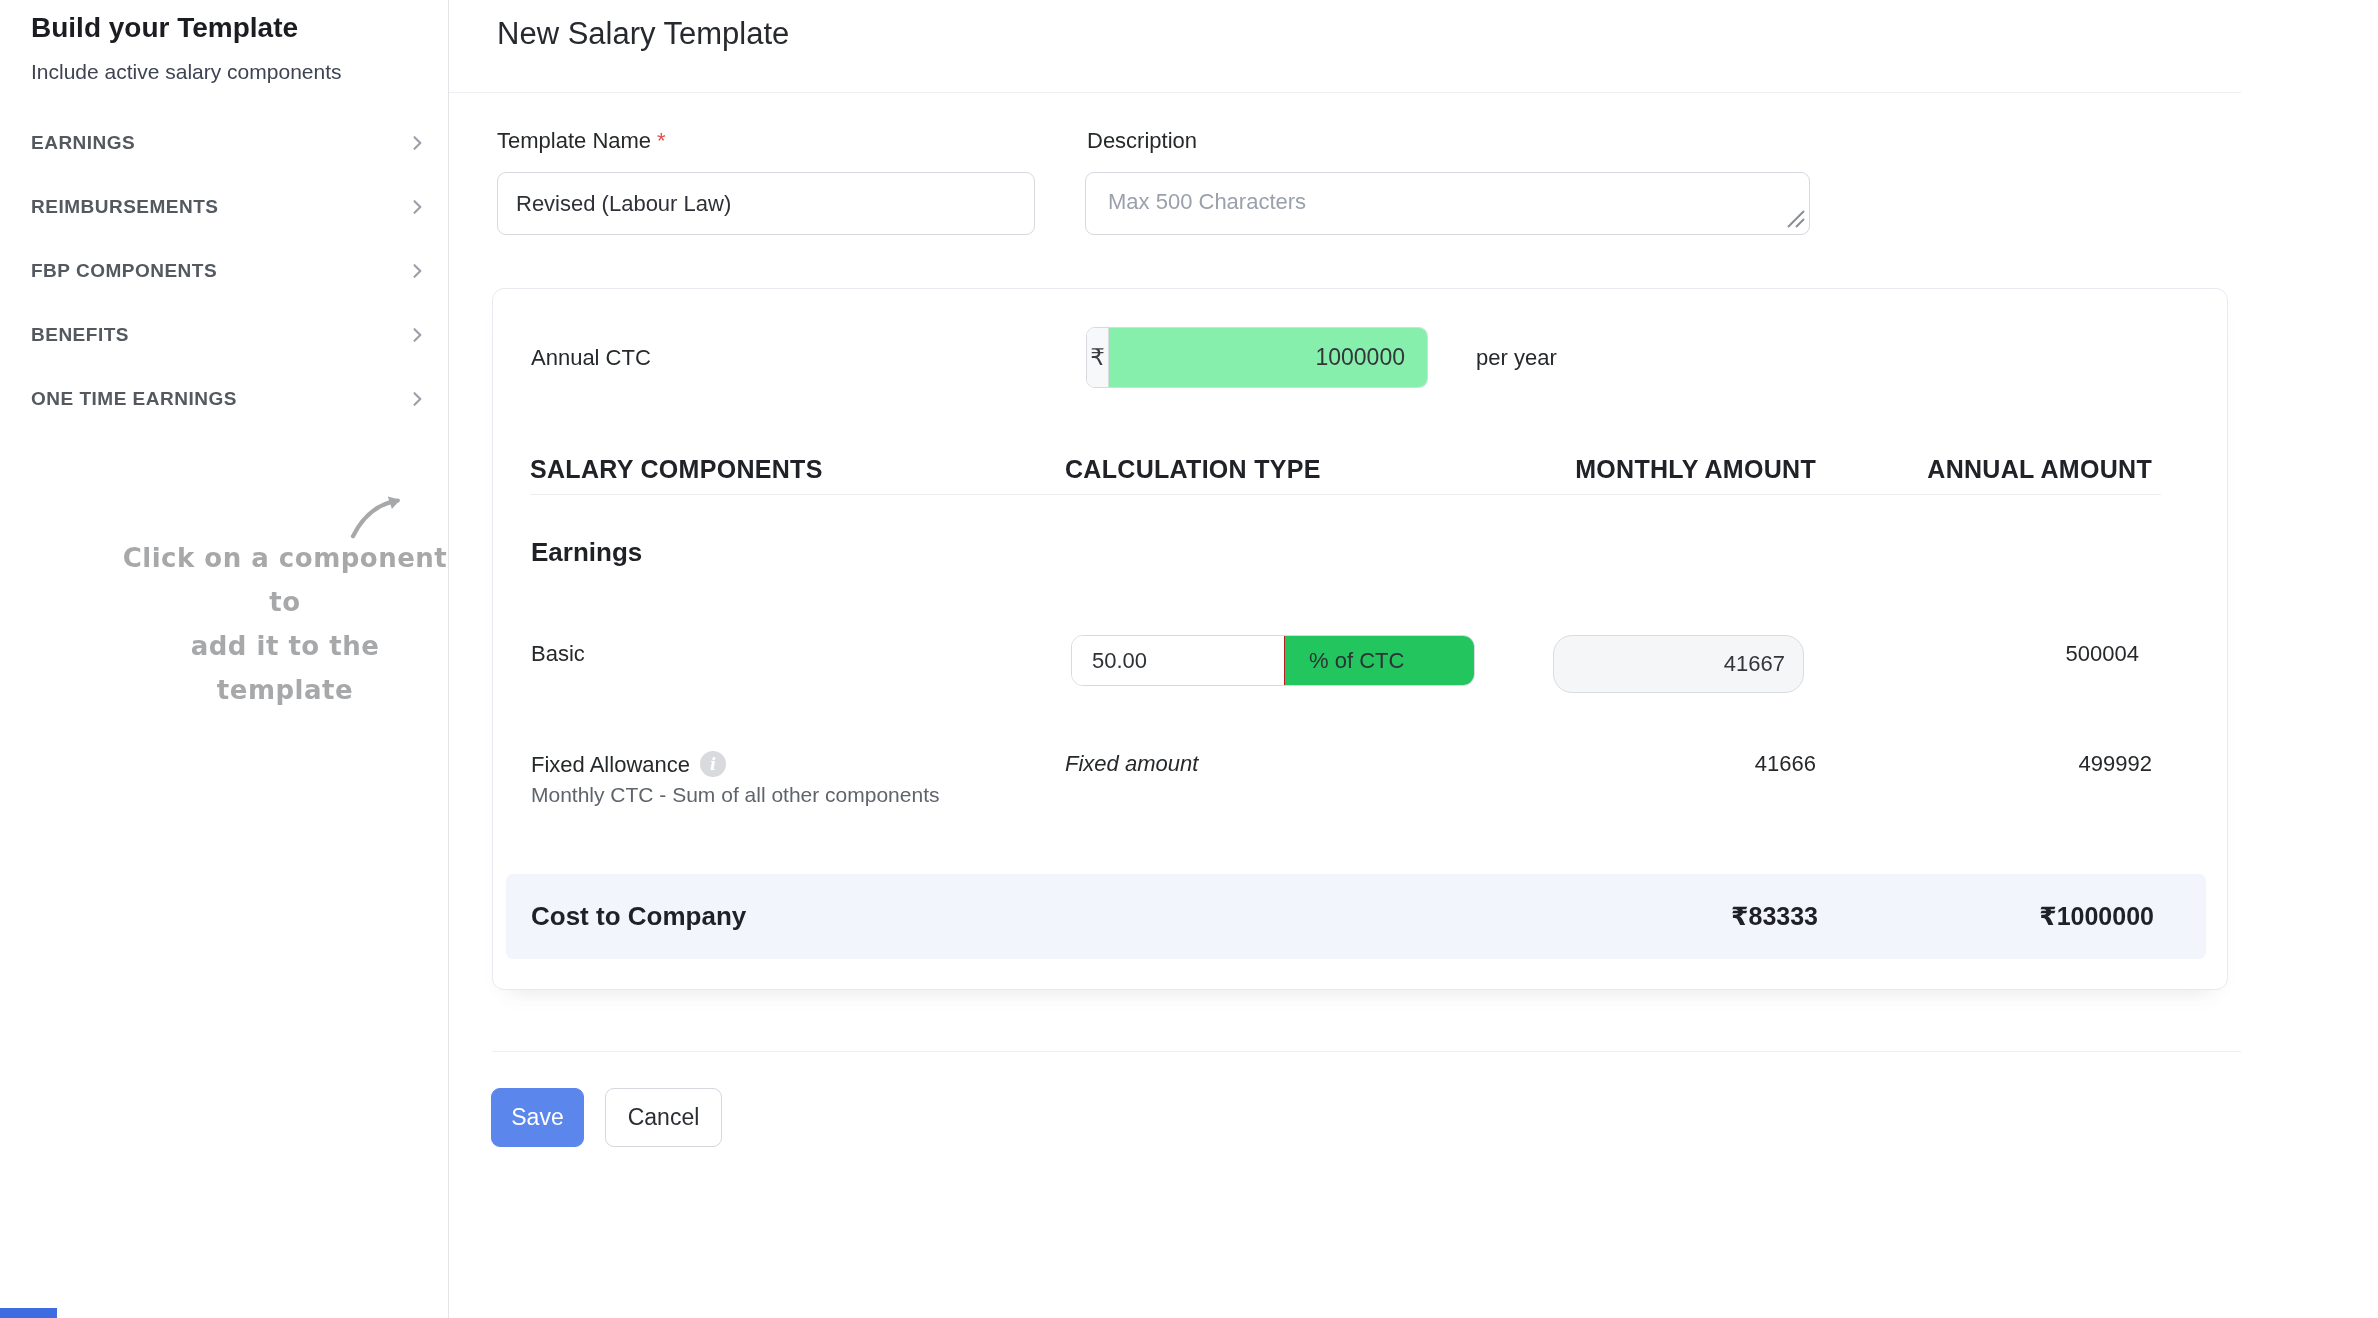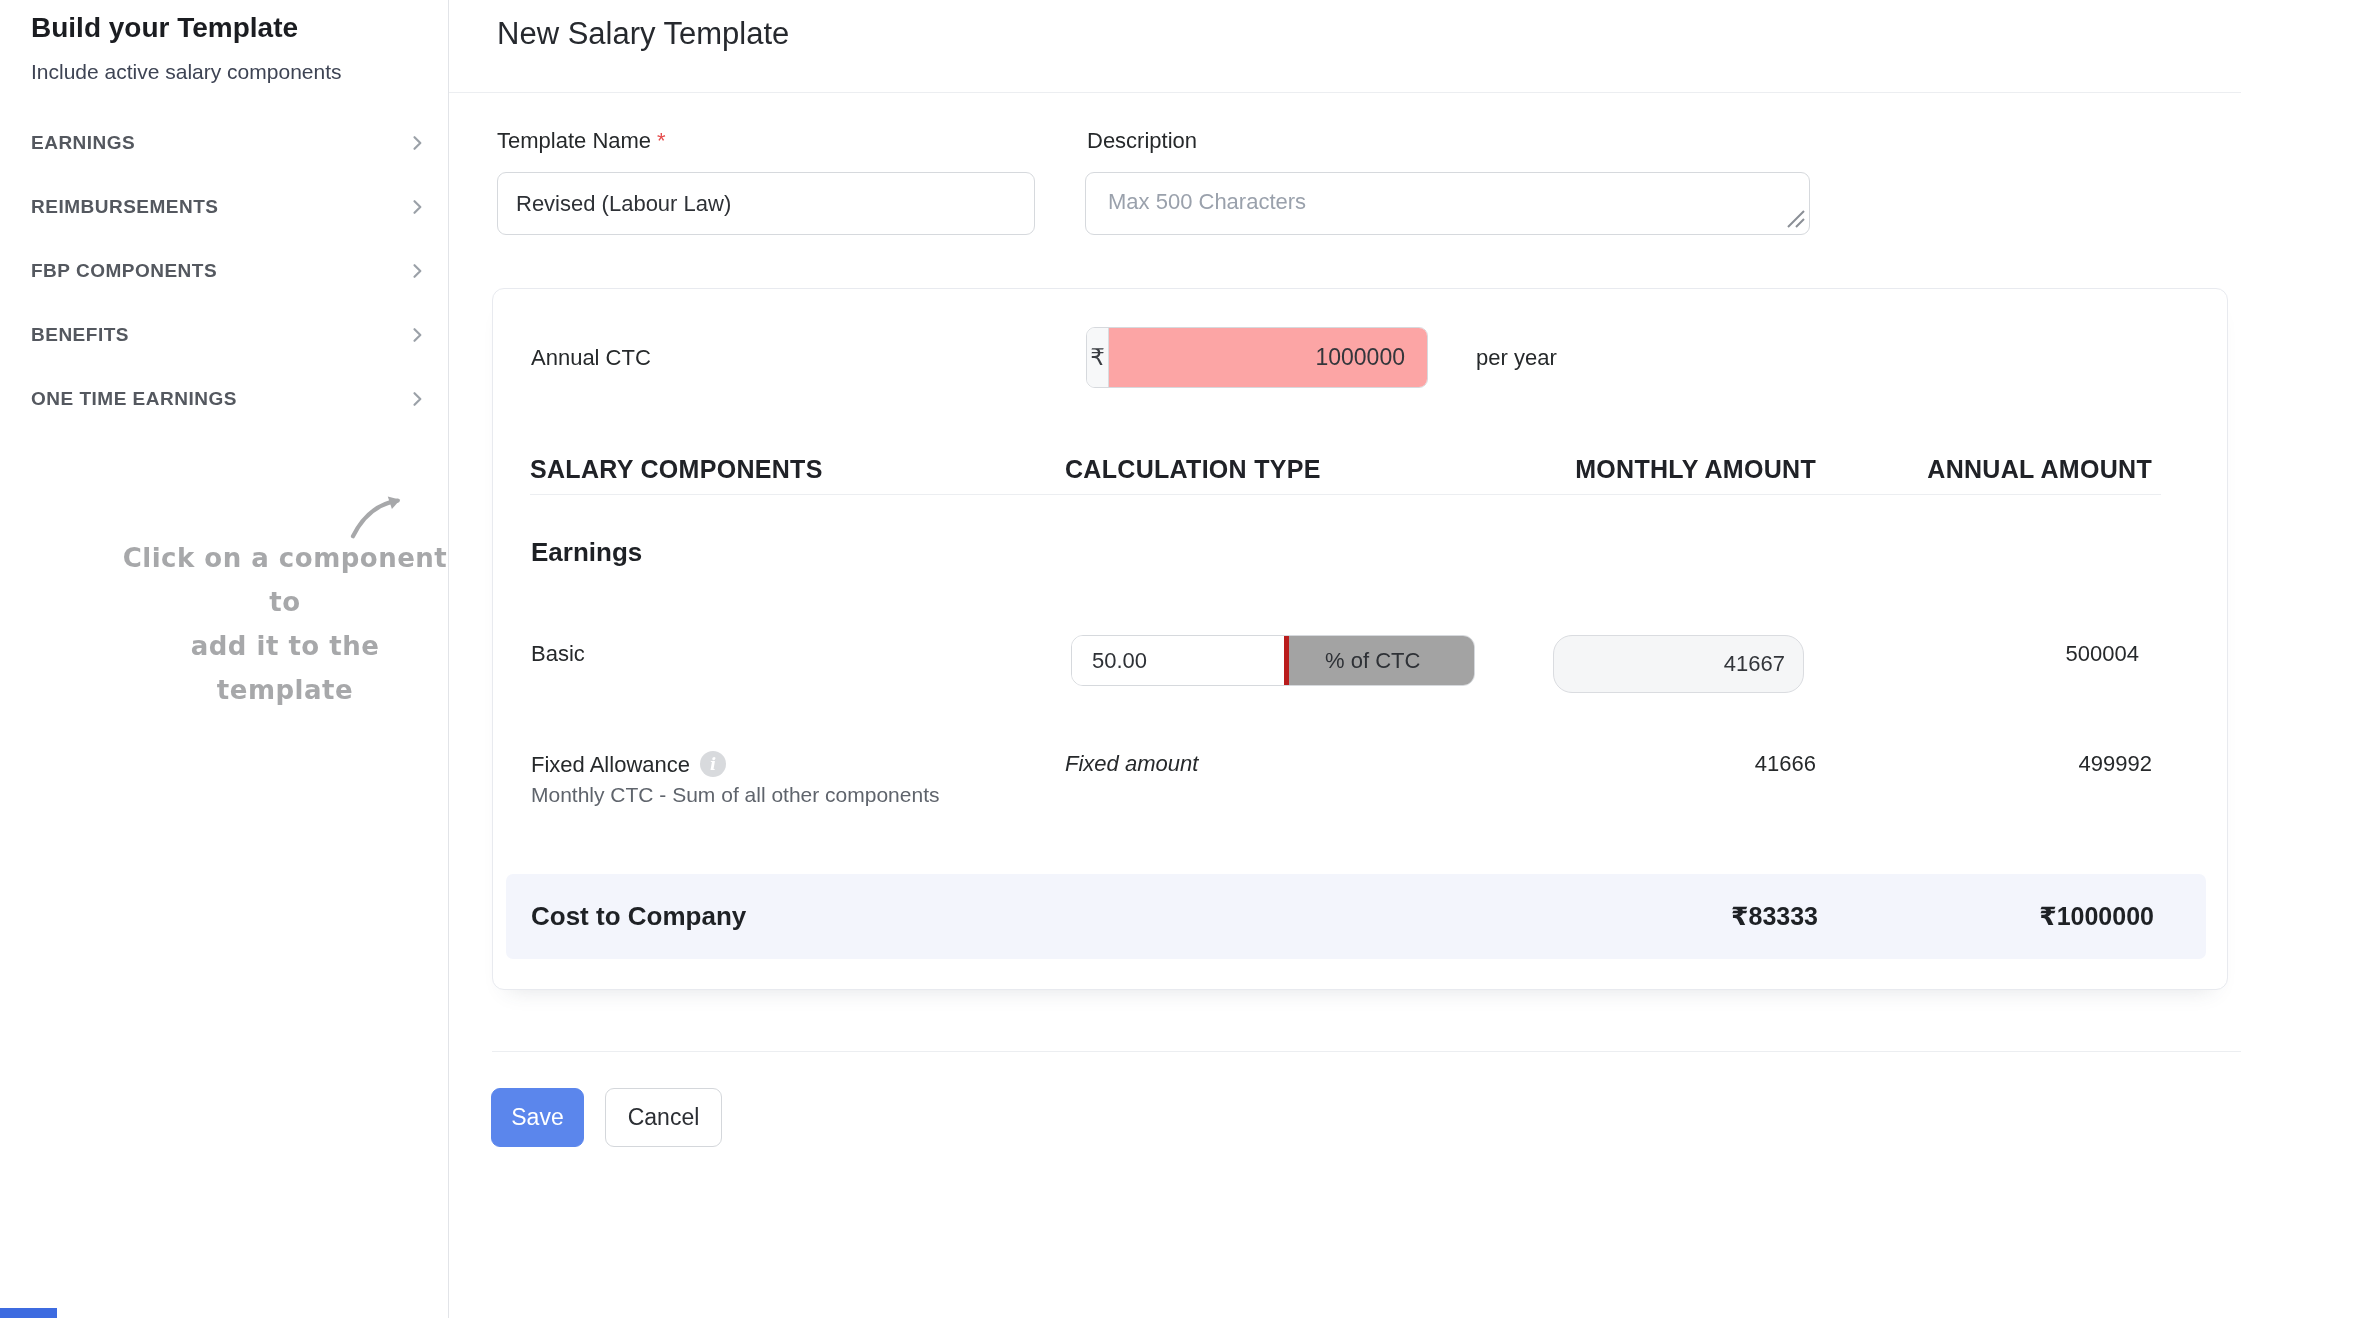"1000000" .ctc-input { background: #fca5a5 -> #86efac }
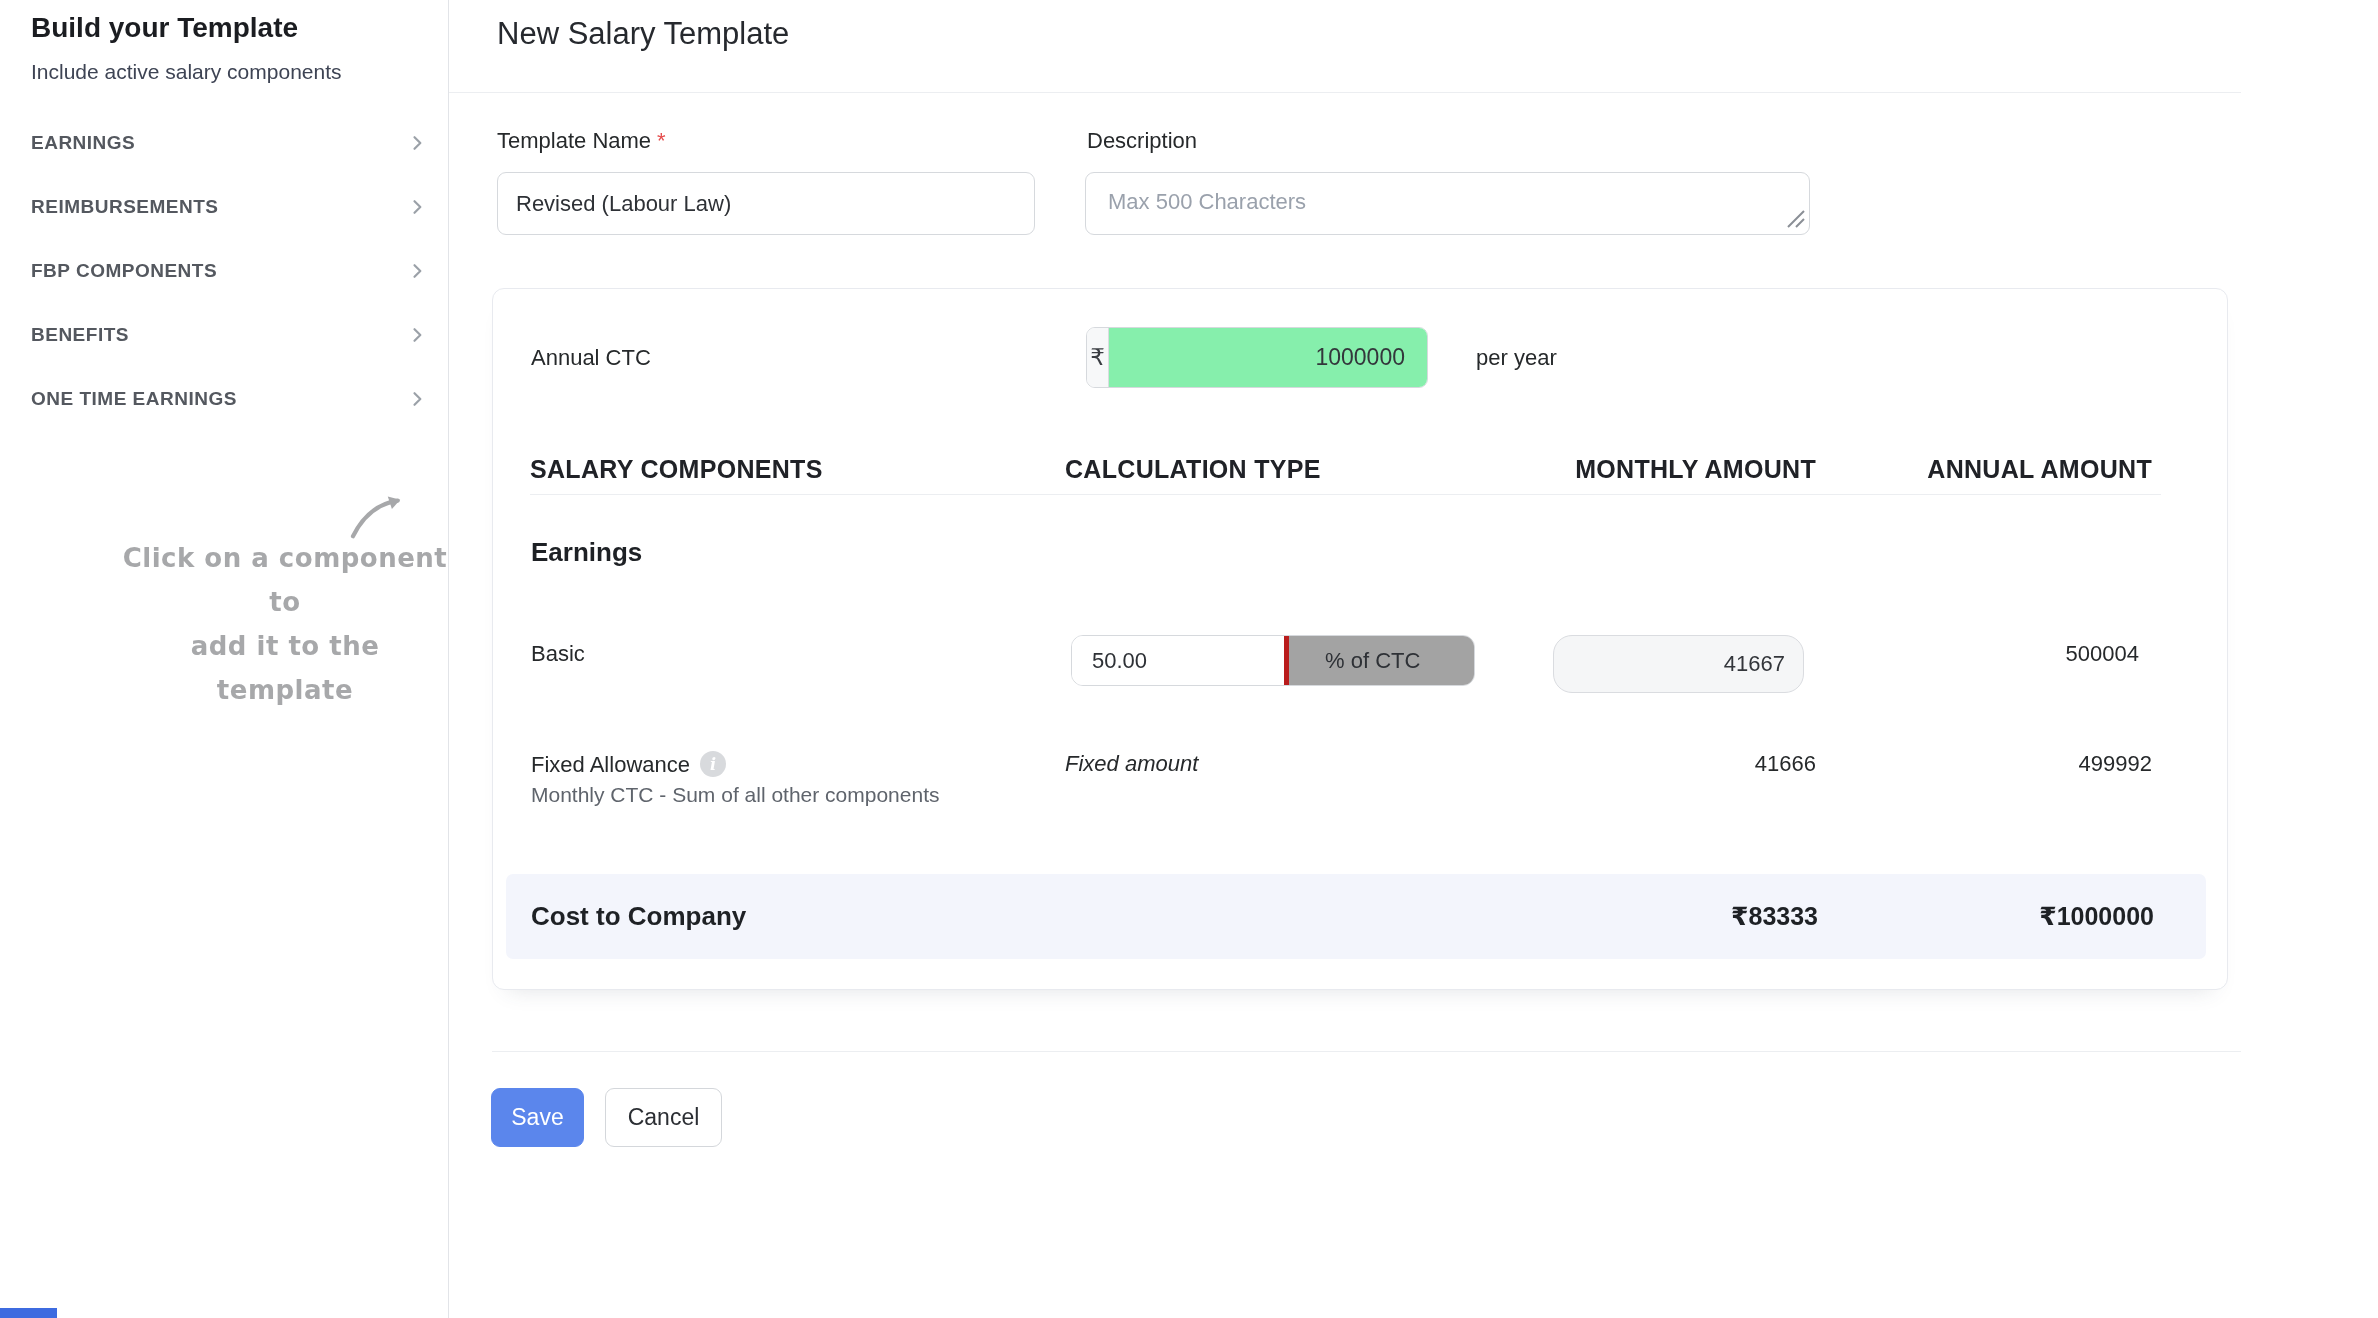"% of CTC" .calc-unit { background: #a3a3a3 -> #22c55e; border-left: 5px solid #b91c1c -> 1px solid #b91c1c; padding-left: 36px -> 24px }
